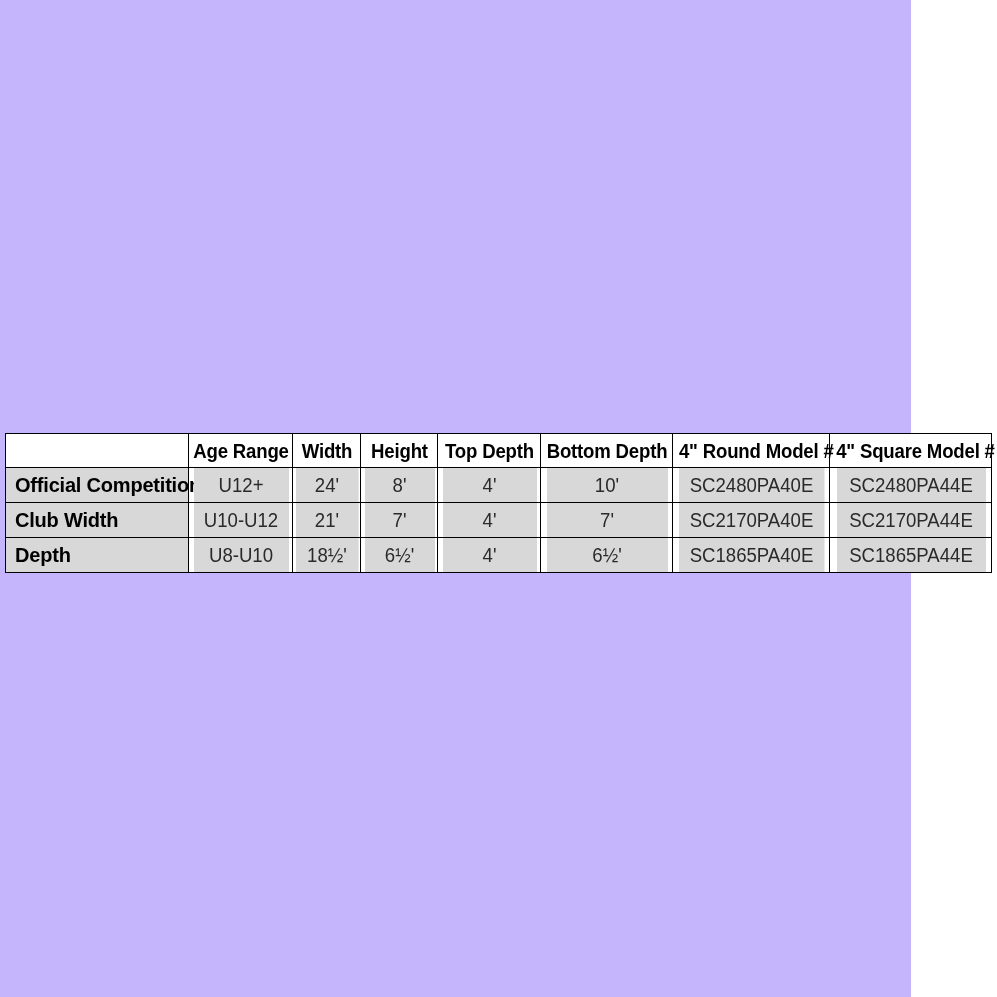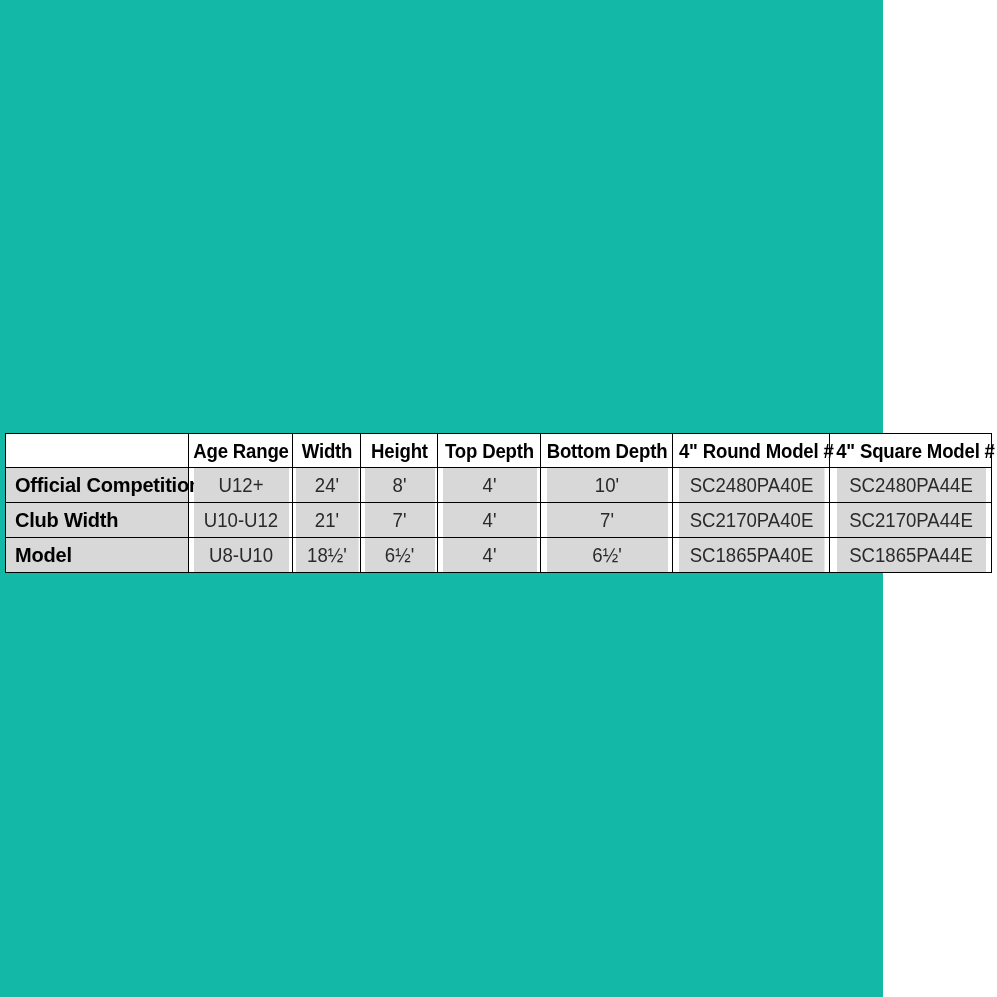"Age Range" #page { background: #14b8a6 -> #c4b5fd; padding-left: none -> 28px }
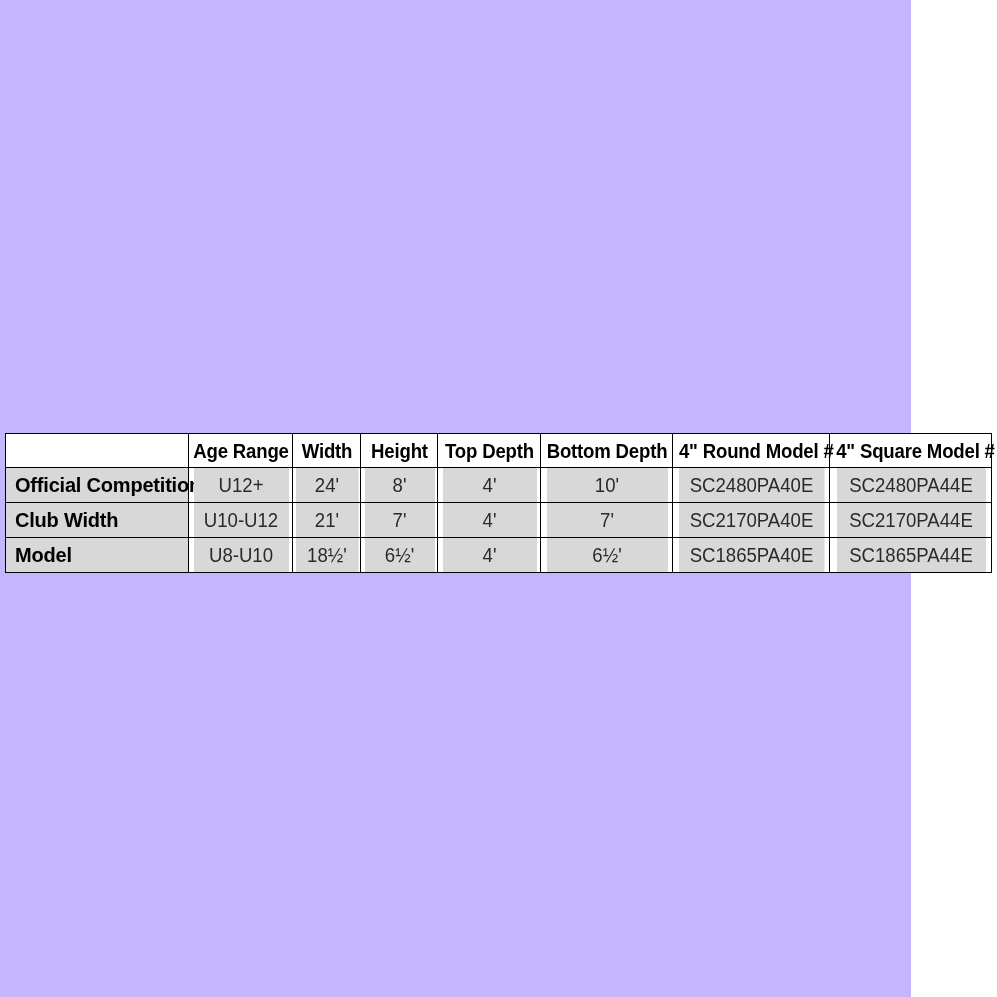"Model" td.row-label { text: Model -> Depth }
